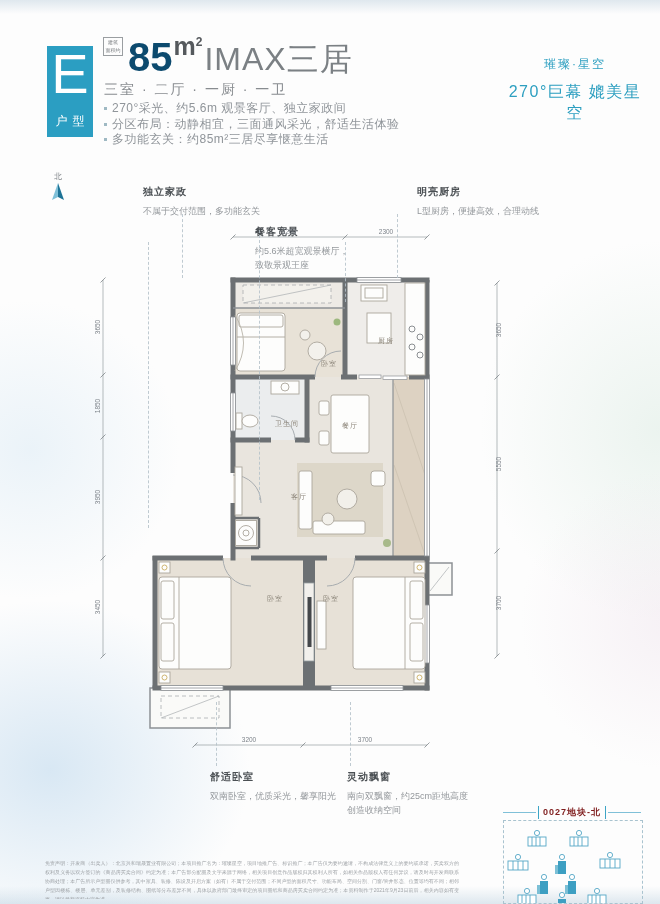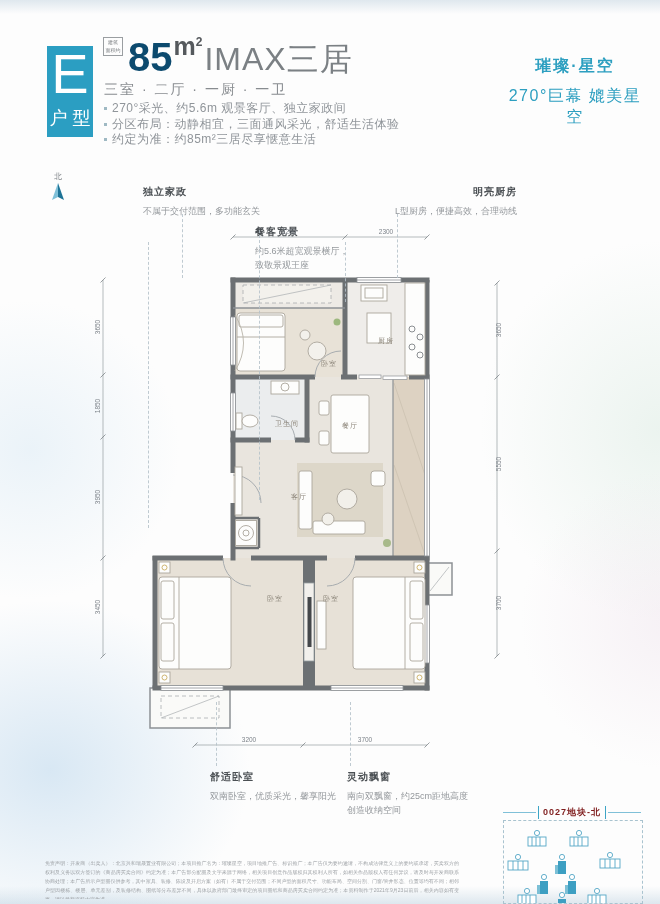"璀璨·星空" .brand .t { font-size: 16px -> 12px; font-weight: bold -> normal }
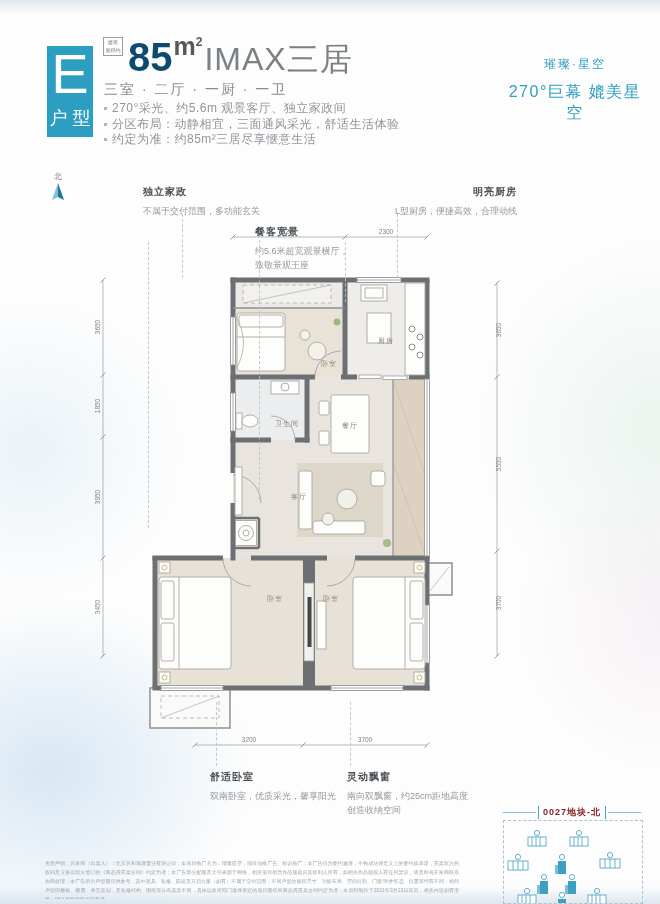"户型" .ebox .lab { font-size: 18px -> 12px }
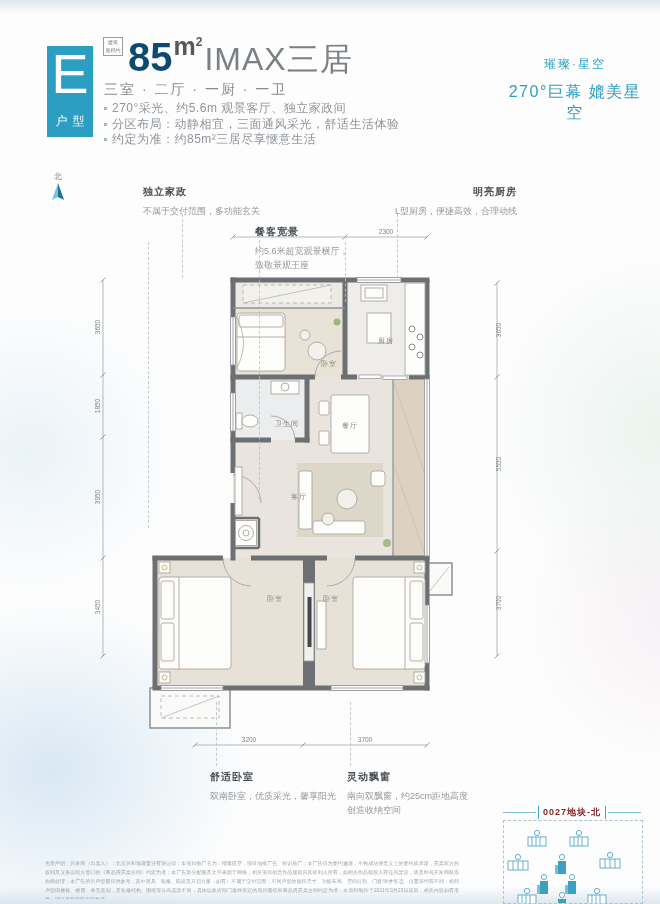"约定为准：约85m²三居尽享惬意生活" span { text: 约定为准 -> 多功能玄关 }
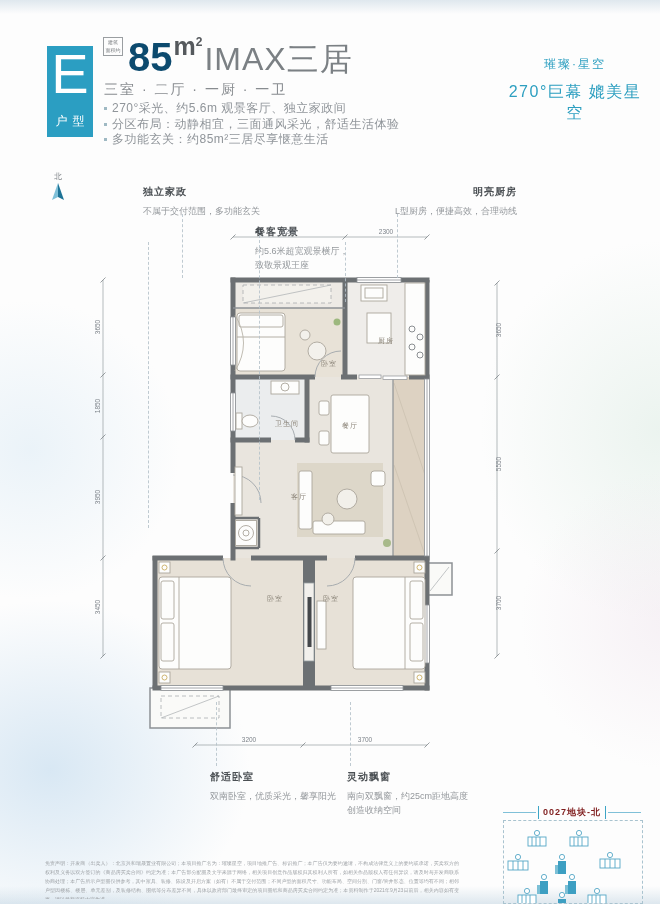"明亮厨房" div.feat { left: 395px -> 417px; text-align: right -> none }
